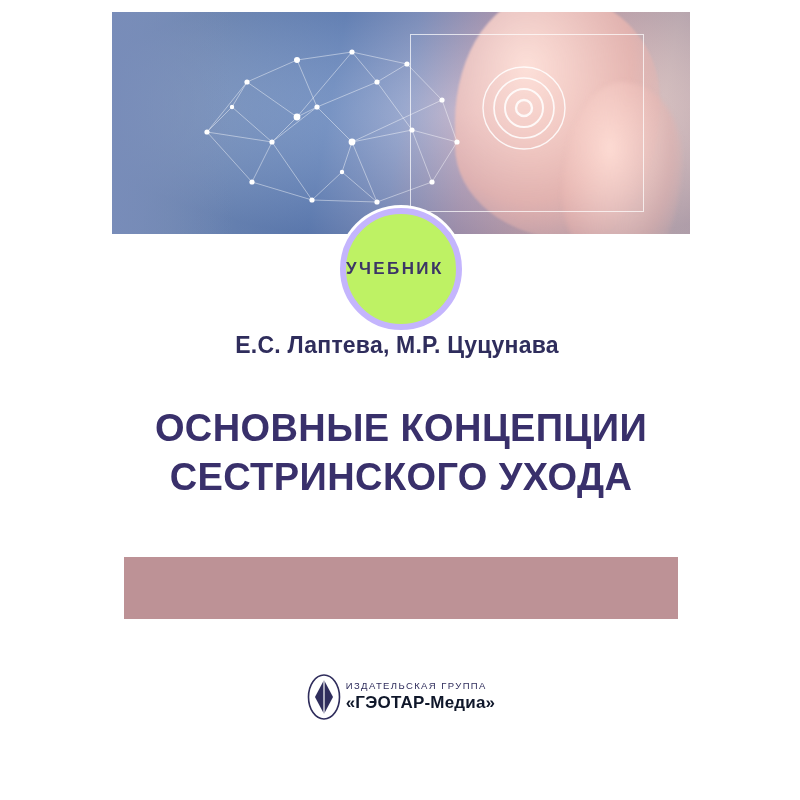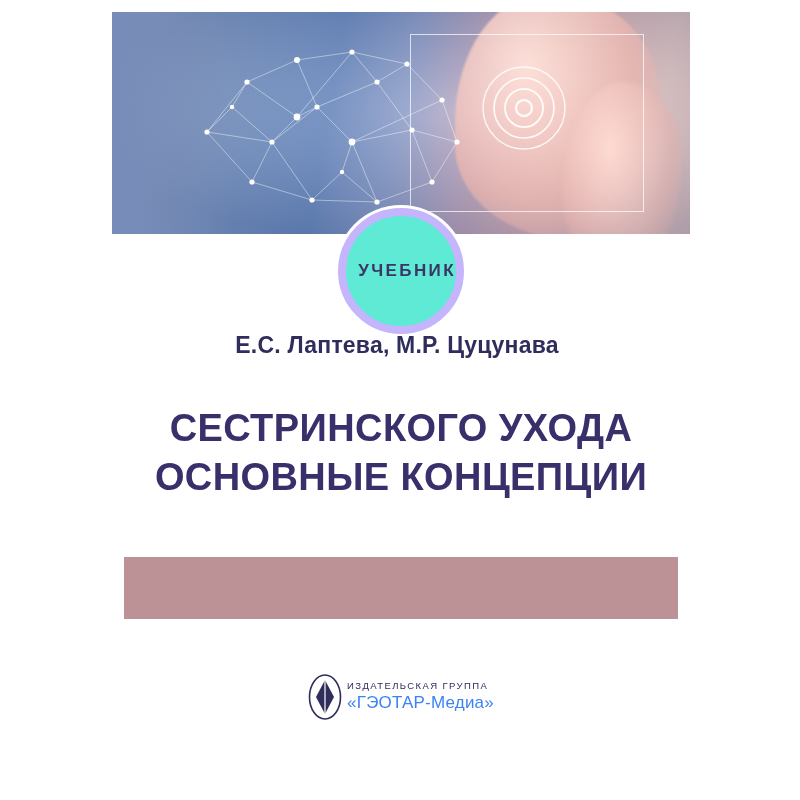"УЧЕБНИК" .badge { background: #5eead4 -> #bef264; border: 8px solid #c4b5fd -> 6px solid #c4b5fd; justify-content: flex-end -> flex-start }
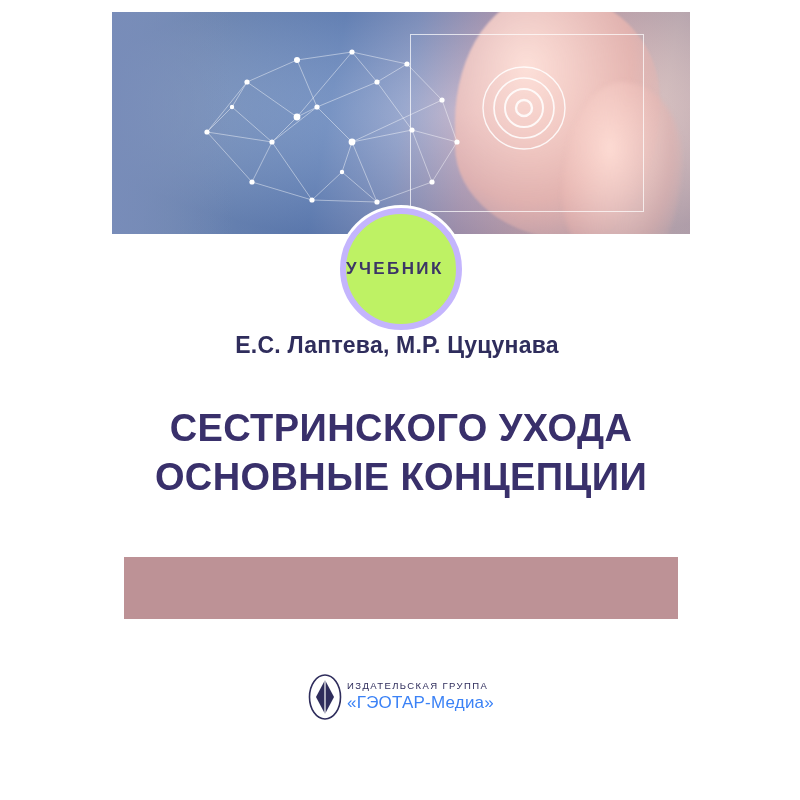"СЕСТРИНСКОГО УХОДА" span.line { order: before "ОСНОВНЫЕ КОНЦЕПЦИИ" -> after "ОСНОВНЫЕ КОНЦЕПЦИИ" }
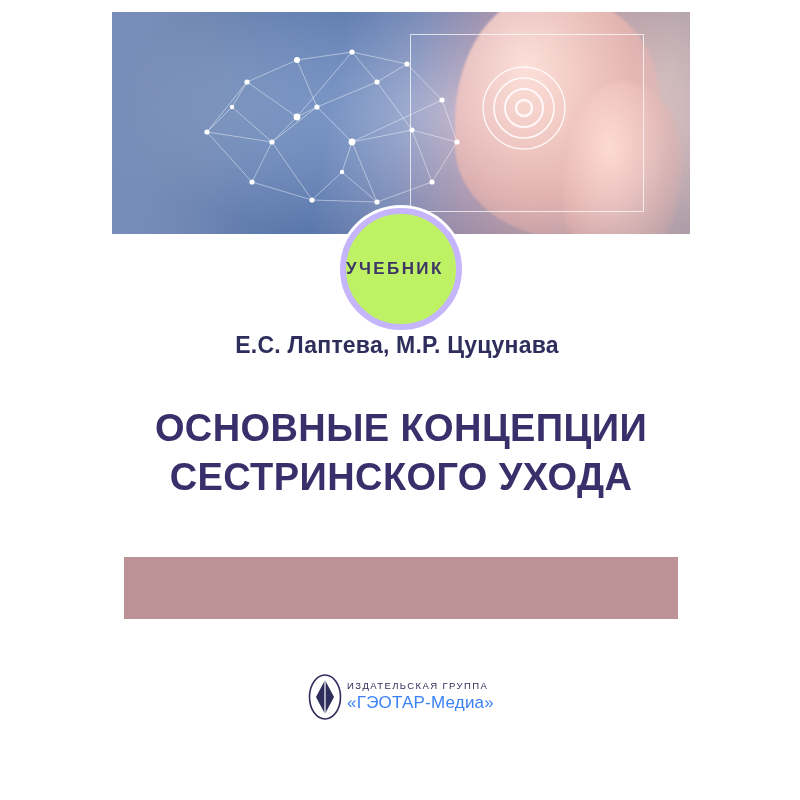"«ГЭОТАР-Медиа»" .pub-big { color: #3b82f6 -> #0f172a; font-weight: normal -> bold }
